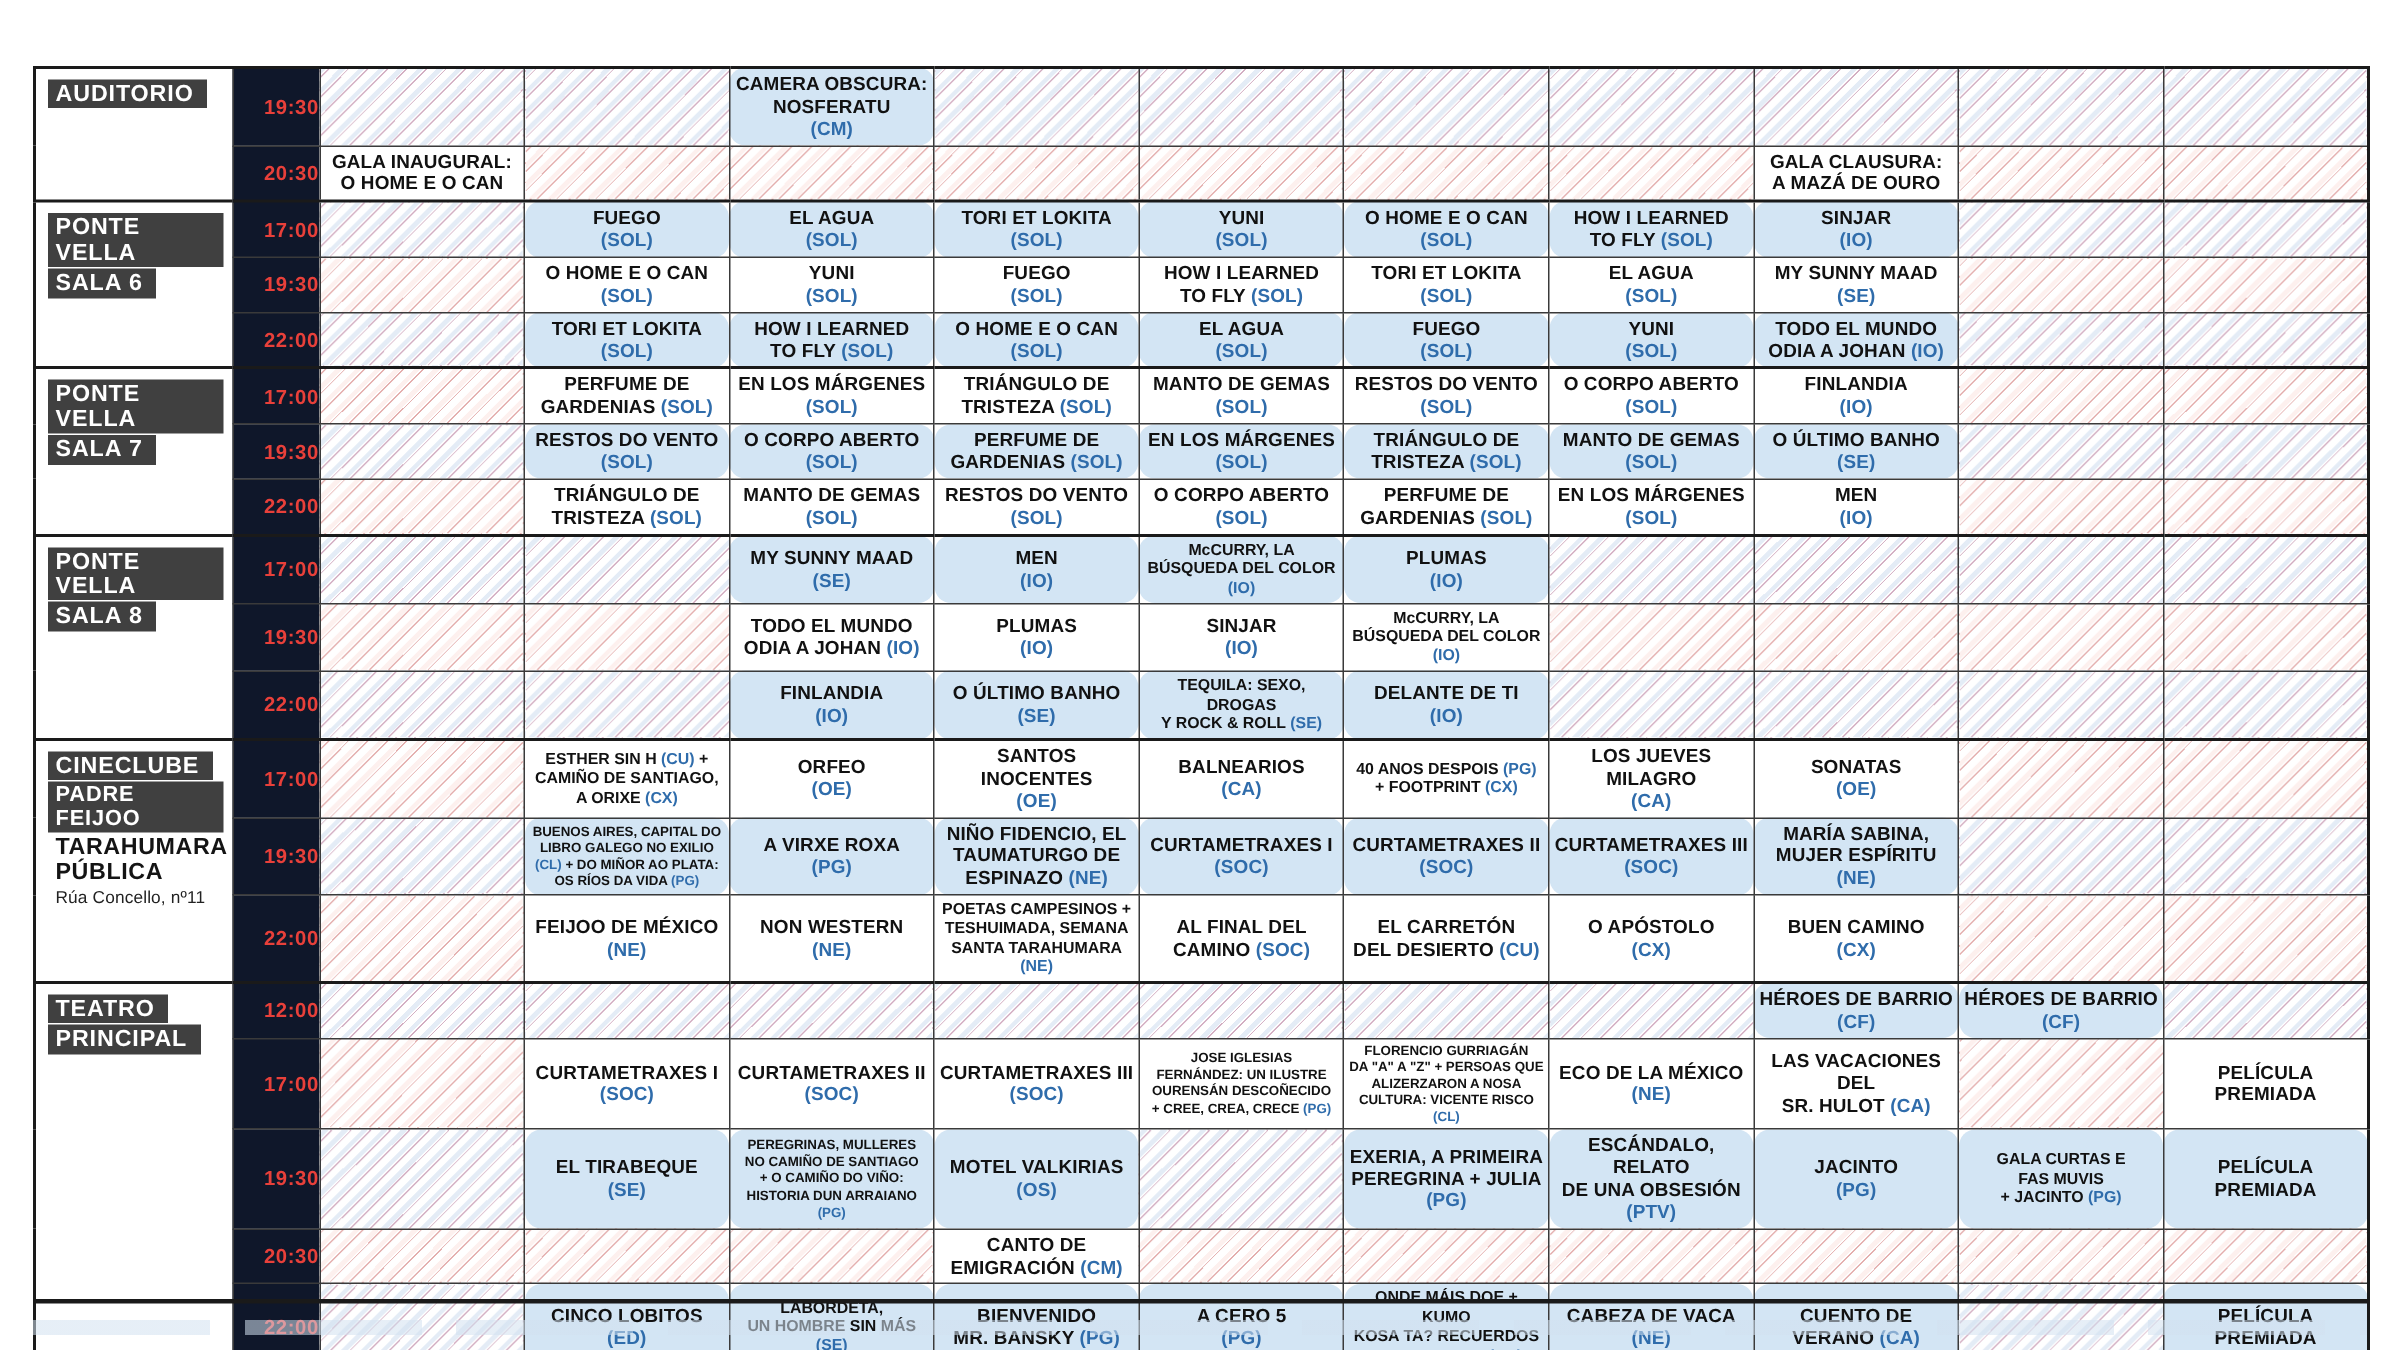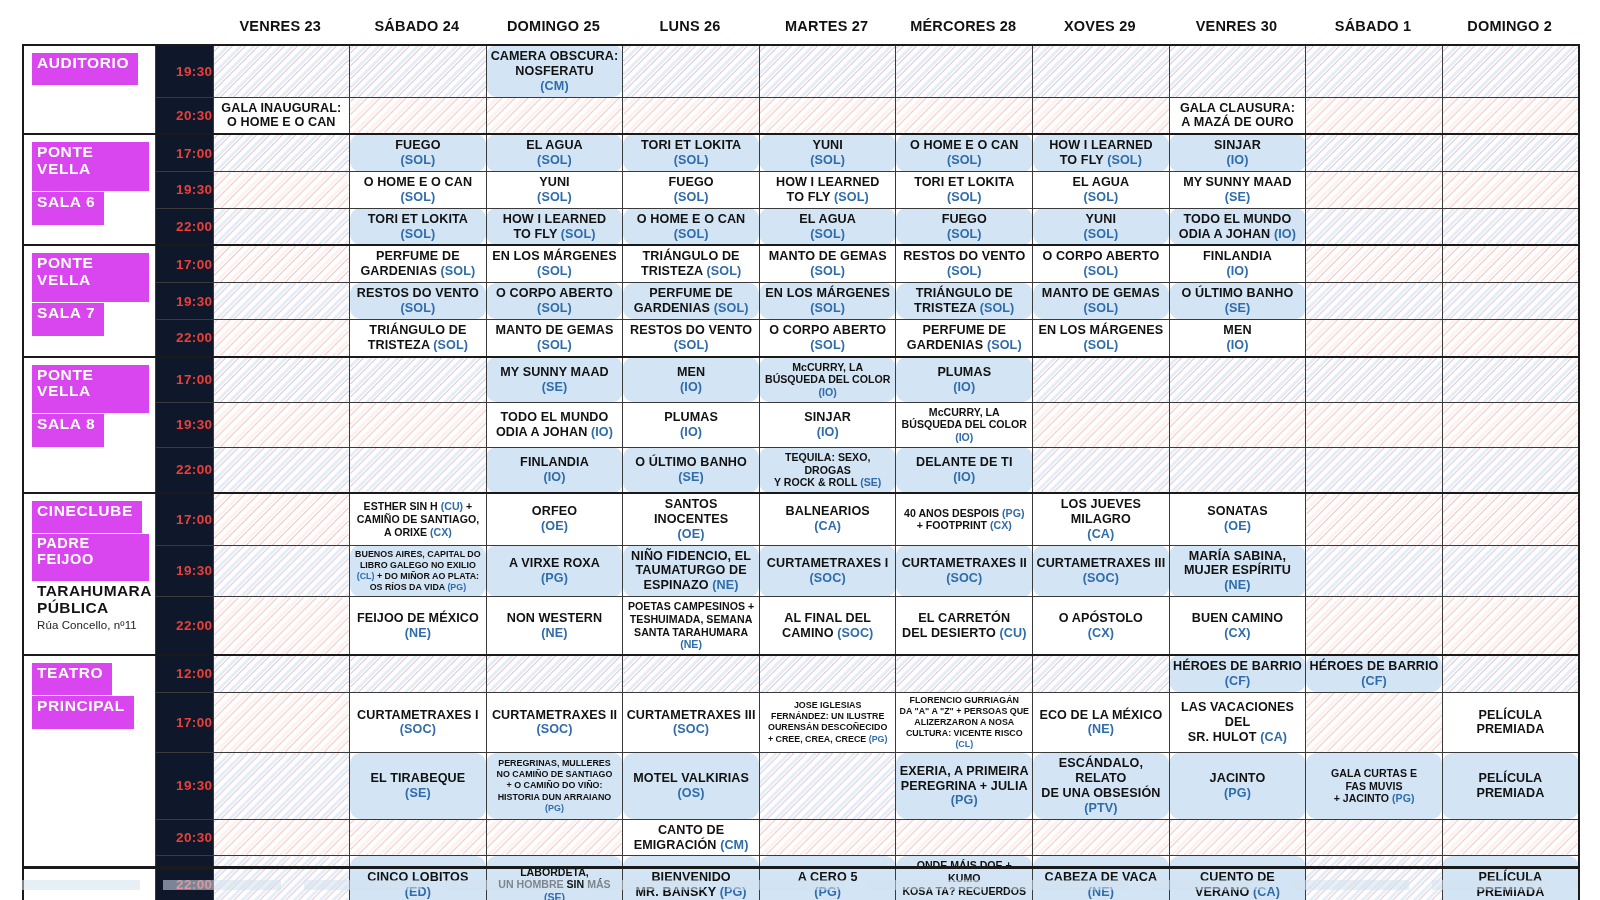"VENRES 23" div.dayhead { html: <div> <div></div> <div>VENRES 23</div> <div>SÁBADO 24</div> <div>DOMINGO 25</div> <div>LUNS 26</div> <div>MARTES 27</div> <div>MÉRCORES 28</div> <div>XOVES 29</div> <div>VENRES 30</div> <div>SÁBADO 1</div> <div>DOMINGO 2</div> </div> -> none }
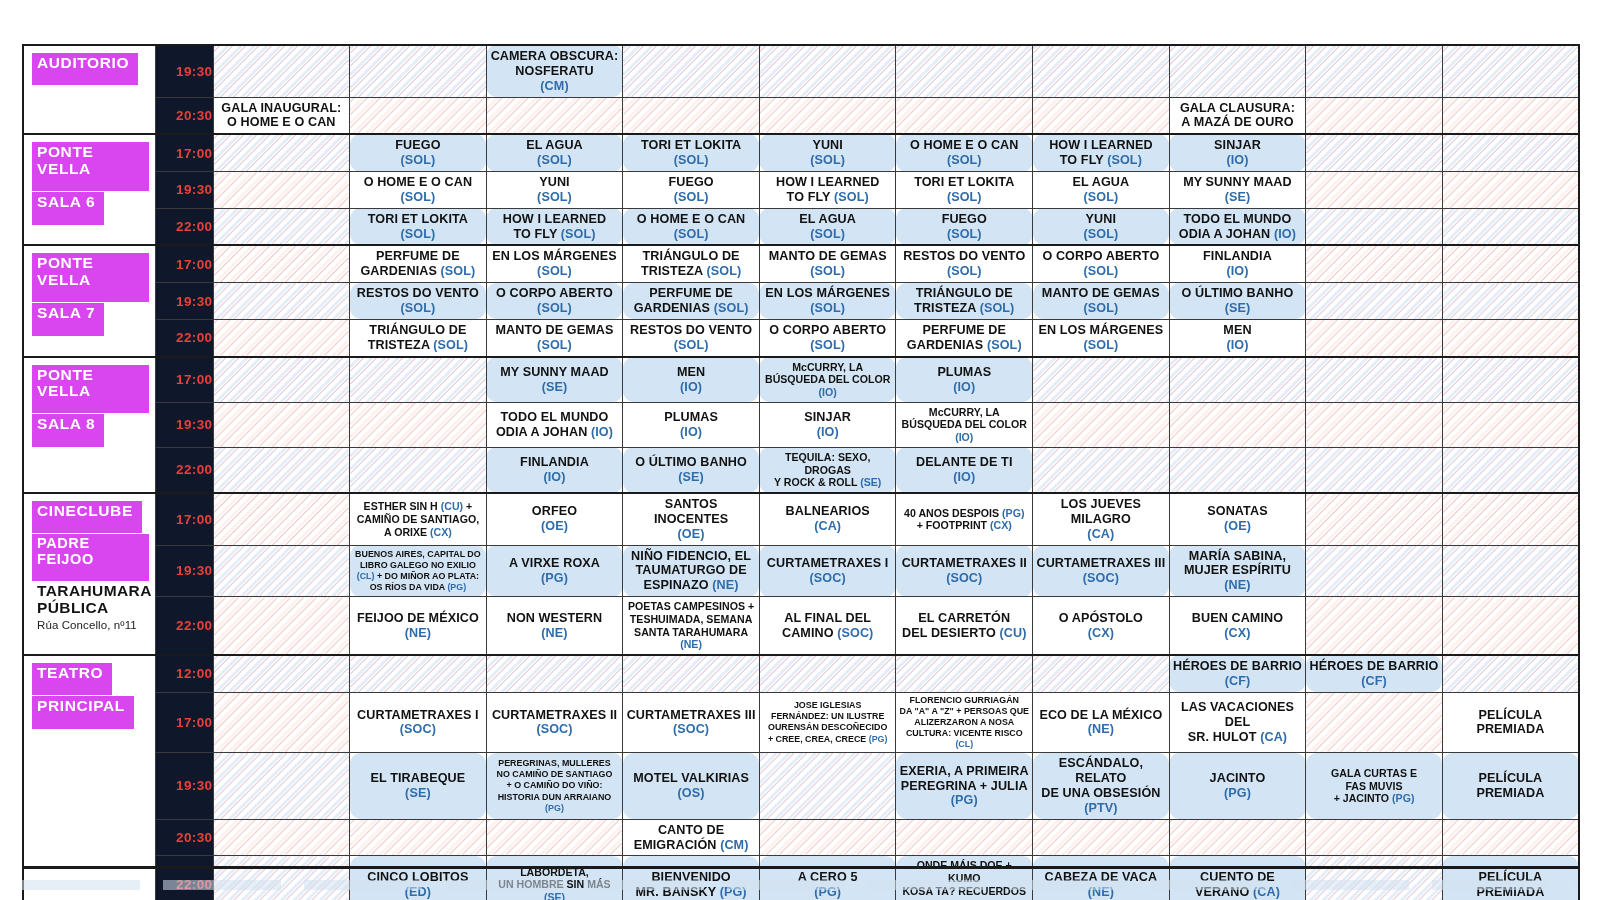"AUDITORIO" .chip { background: #d946ef -> #404040; padding: 2px 9px 14px 5px -> 2px 9px 1px 5px }
